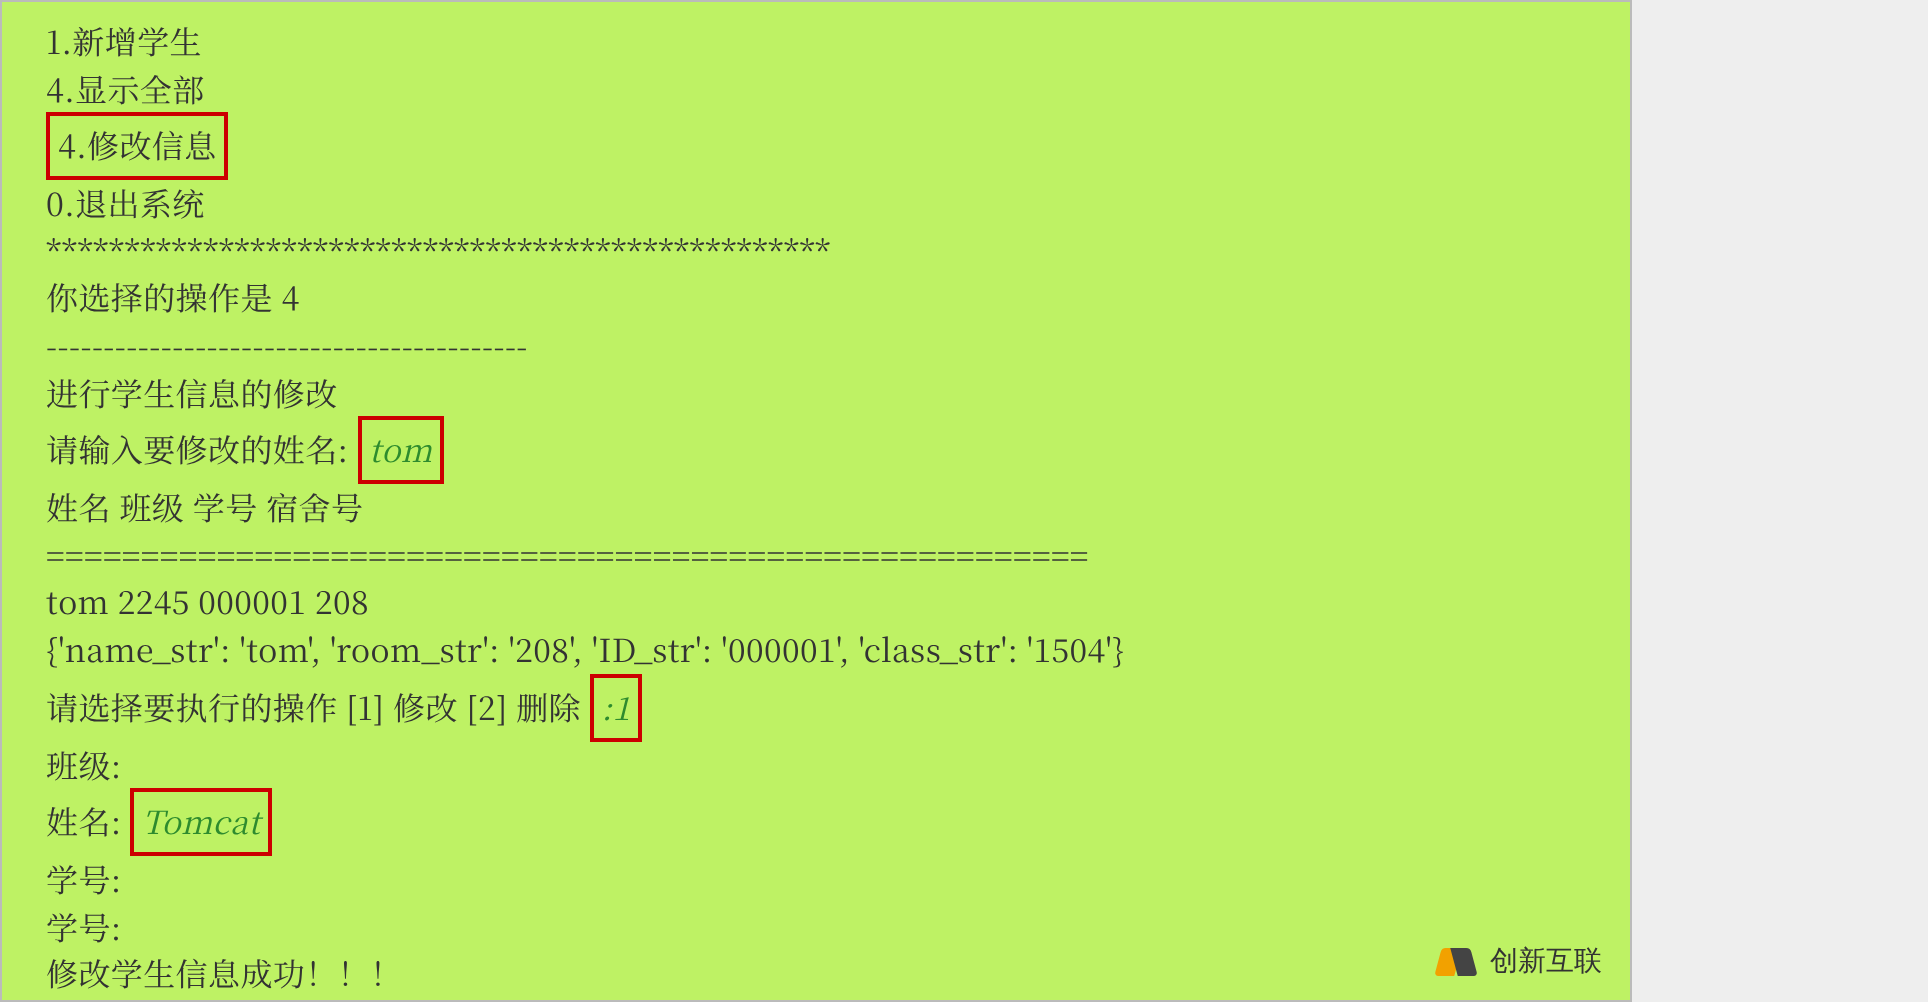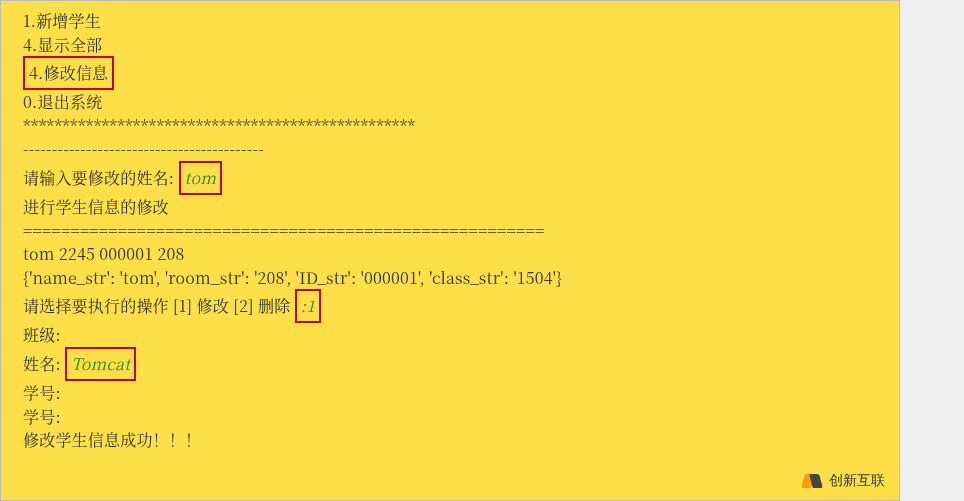"1.新增学生" .window { background: #fde047 -> #bef264; width: 900px -> 816px }
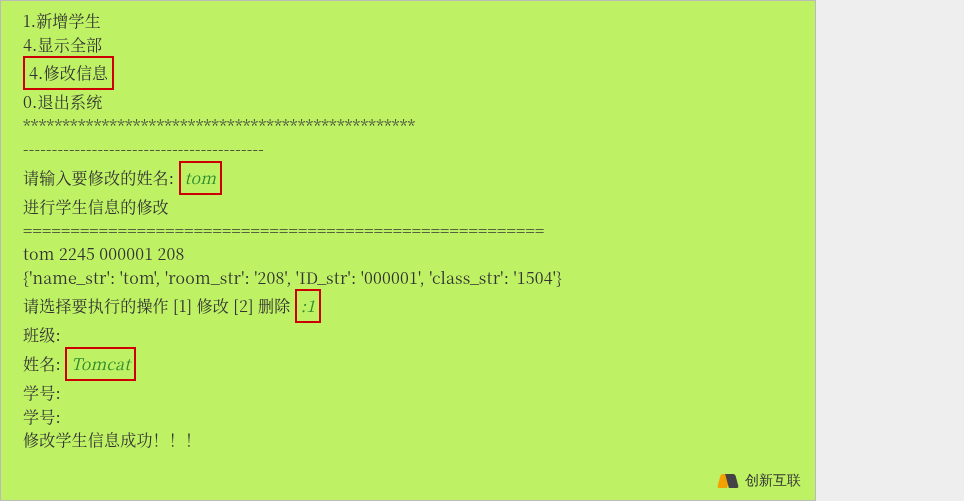"你选择的操作是 4" span.line { html: none -> <span>你选择的操作是 4</span> }
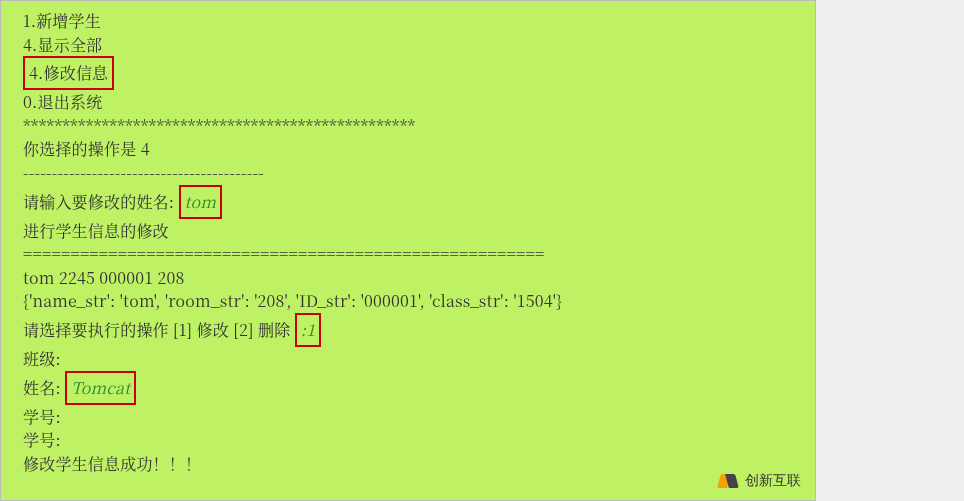"请输入要修改的姓名: tom" span.line { order: before "进行学生信息的修改" -> after "进行学生信息的修改" }
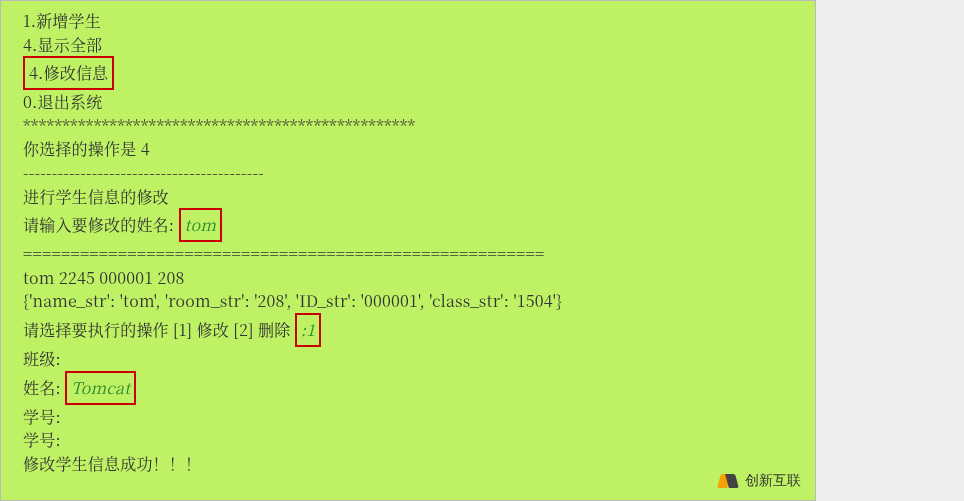"姓名 班级 学号 宿舍号" span.line { html: none -> <span>姓名 班级 学号 宿舍号</span> }
